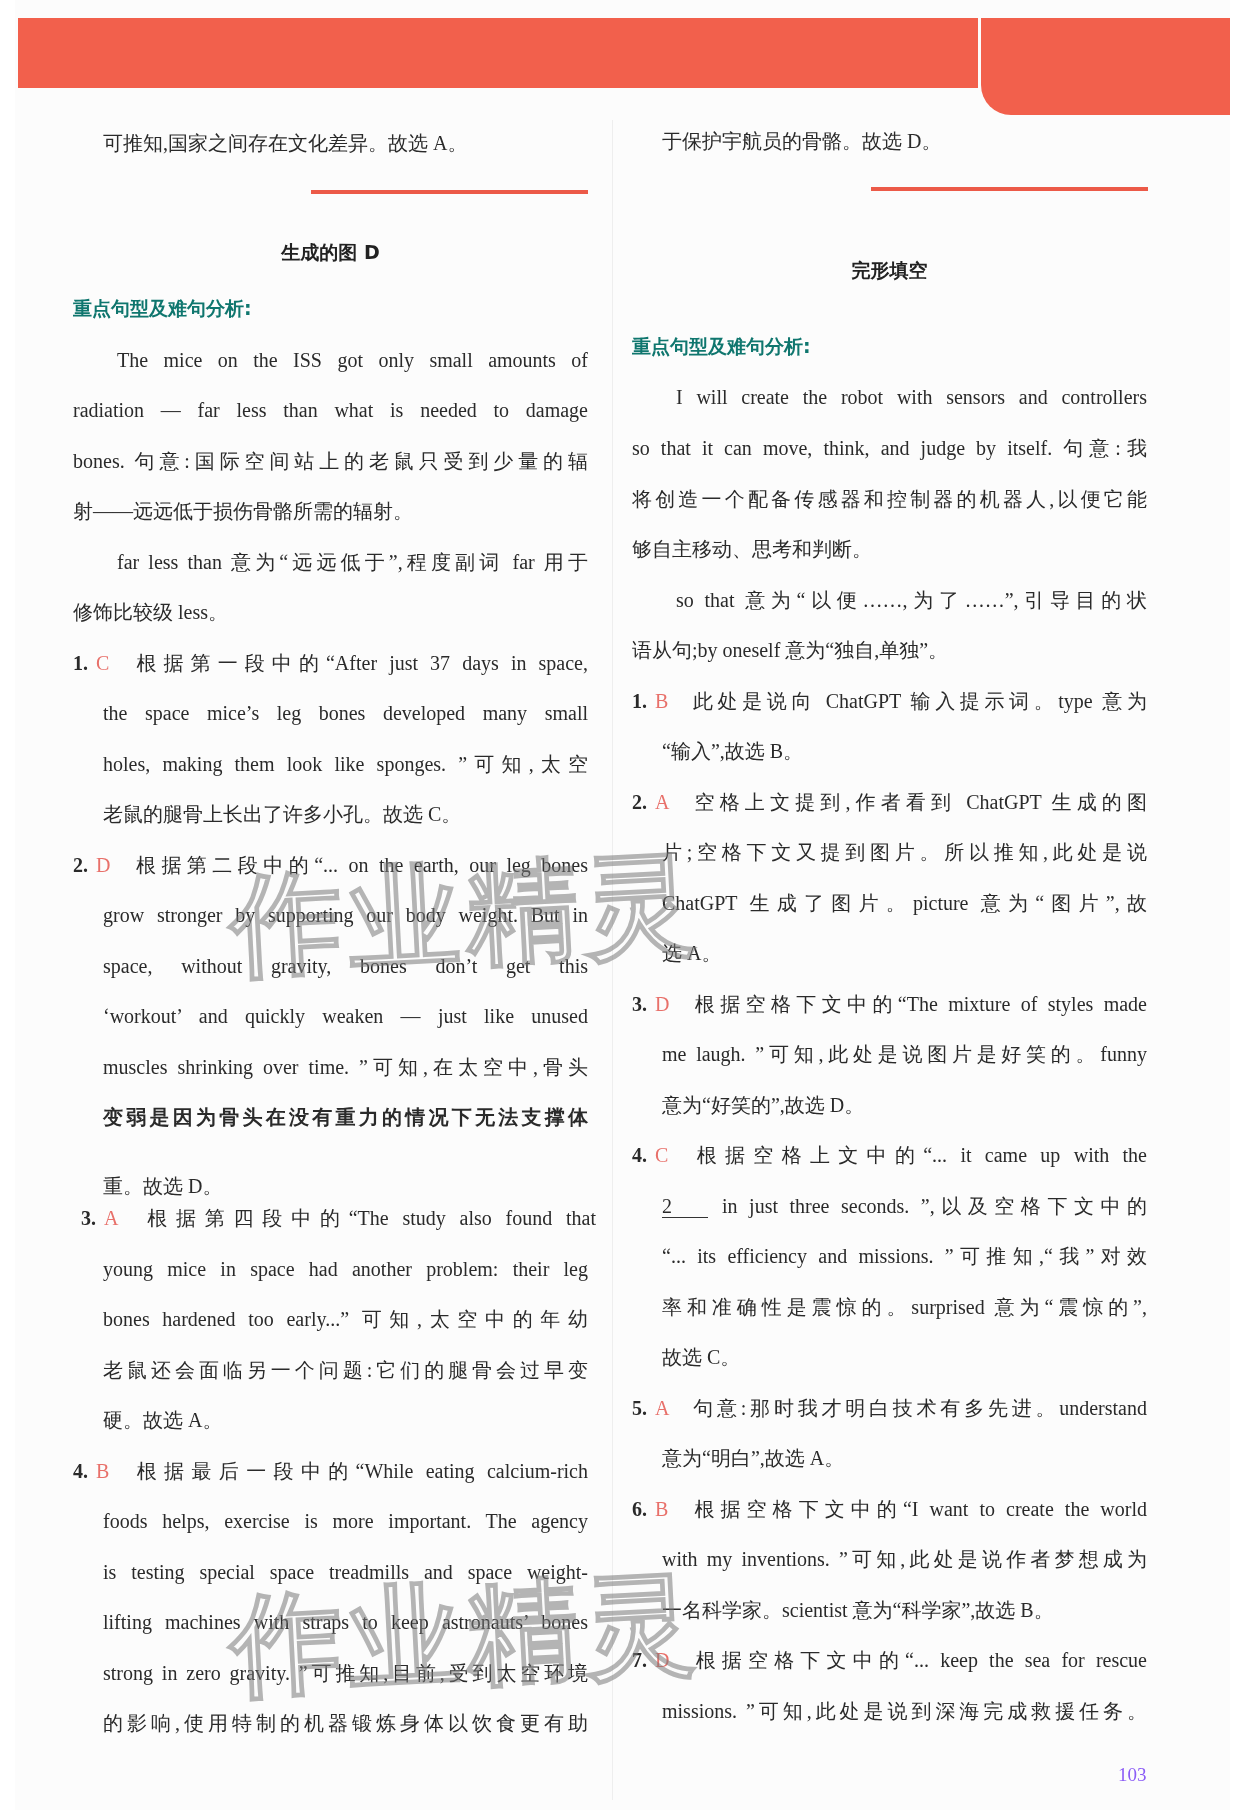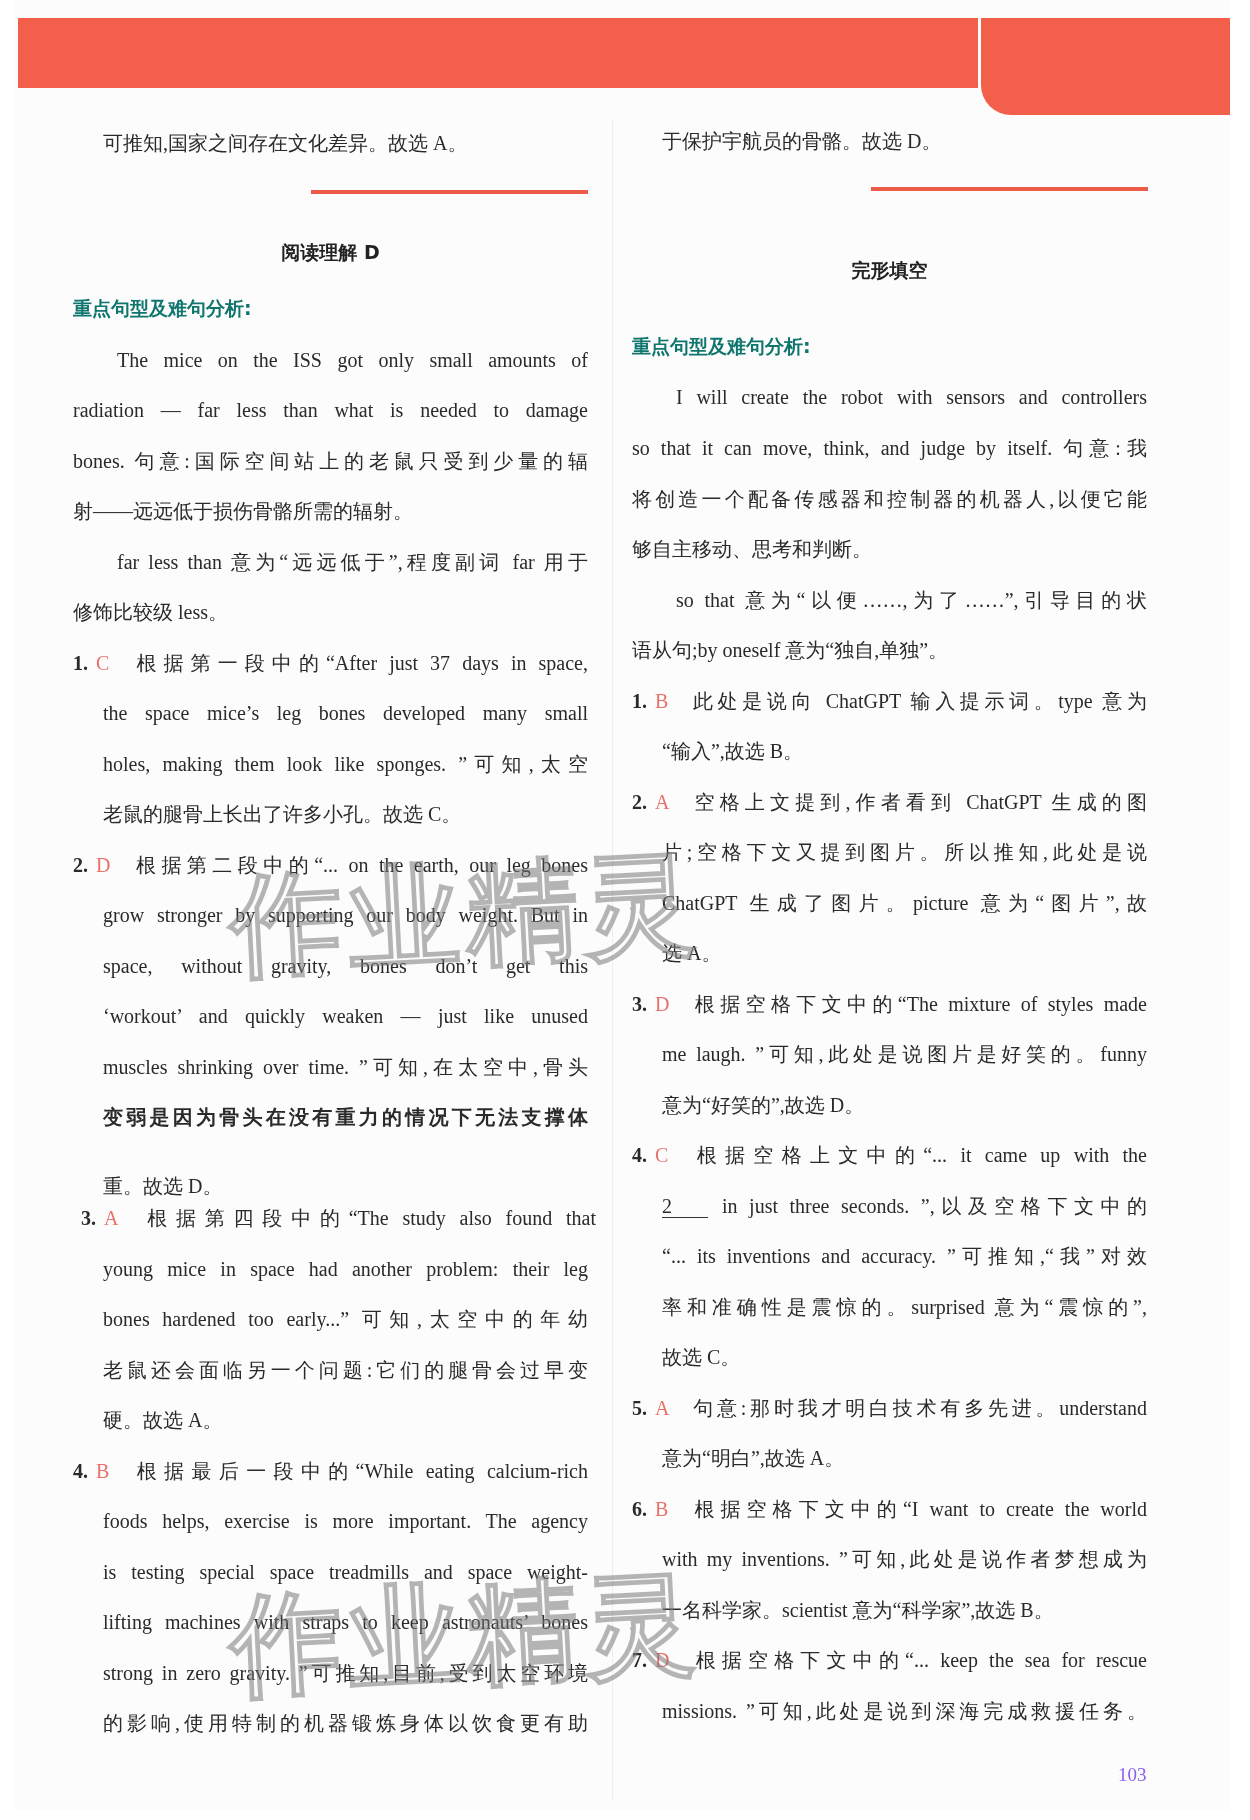"阅读理解 D" div.section-title { text: 阅读理解 -> 生成的图 }
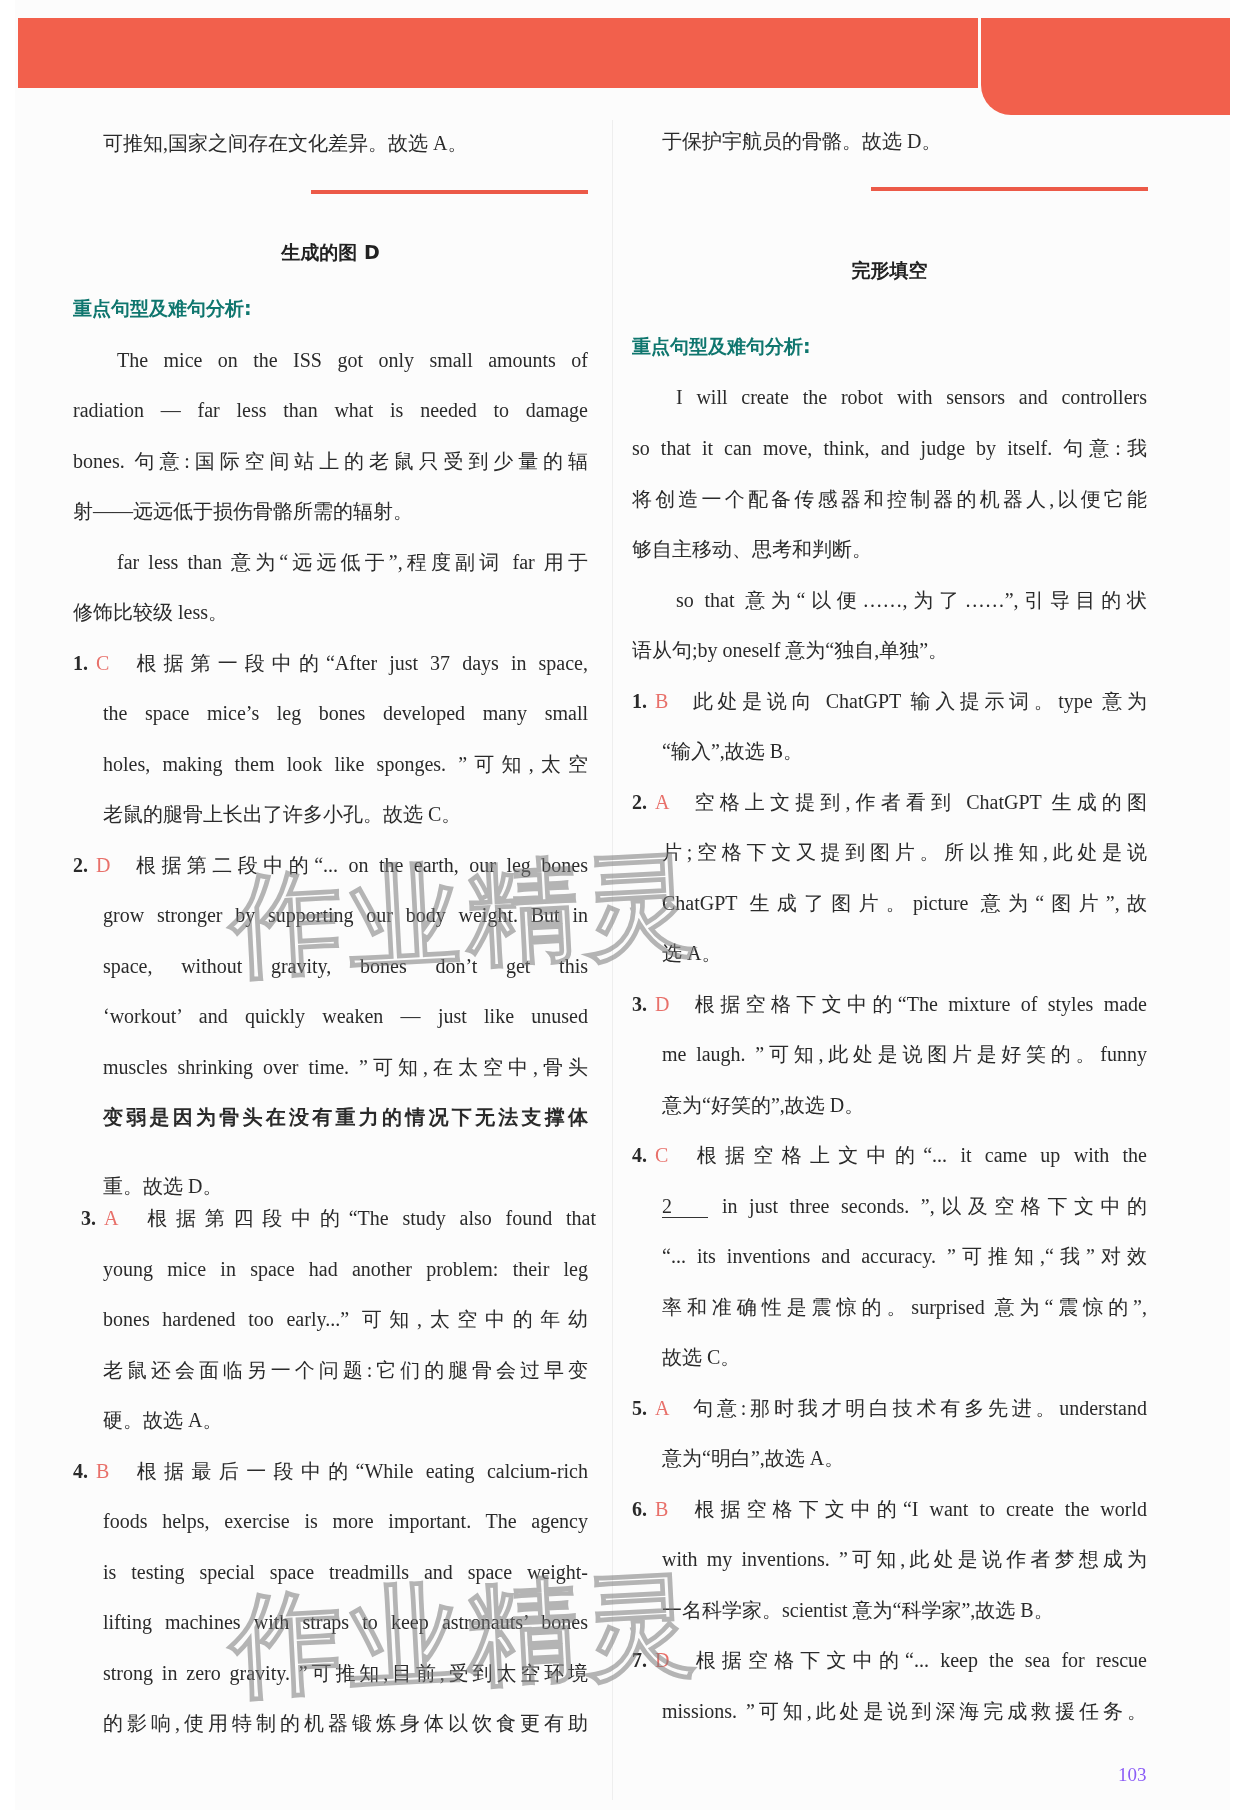"“... its inventions and accuracy." div.line { text: inventions and accuracy -> efficiency and missions }
